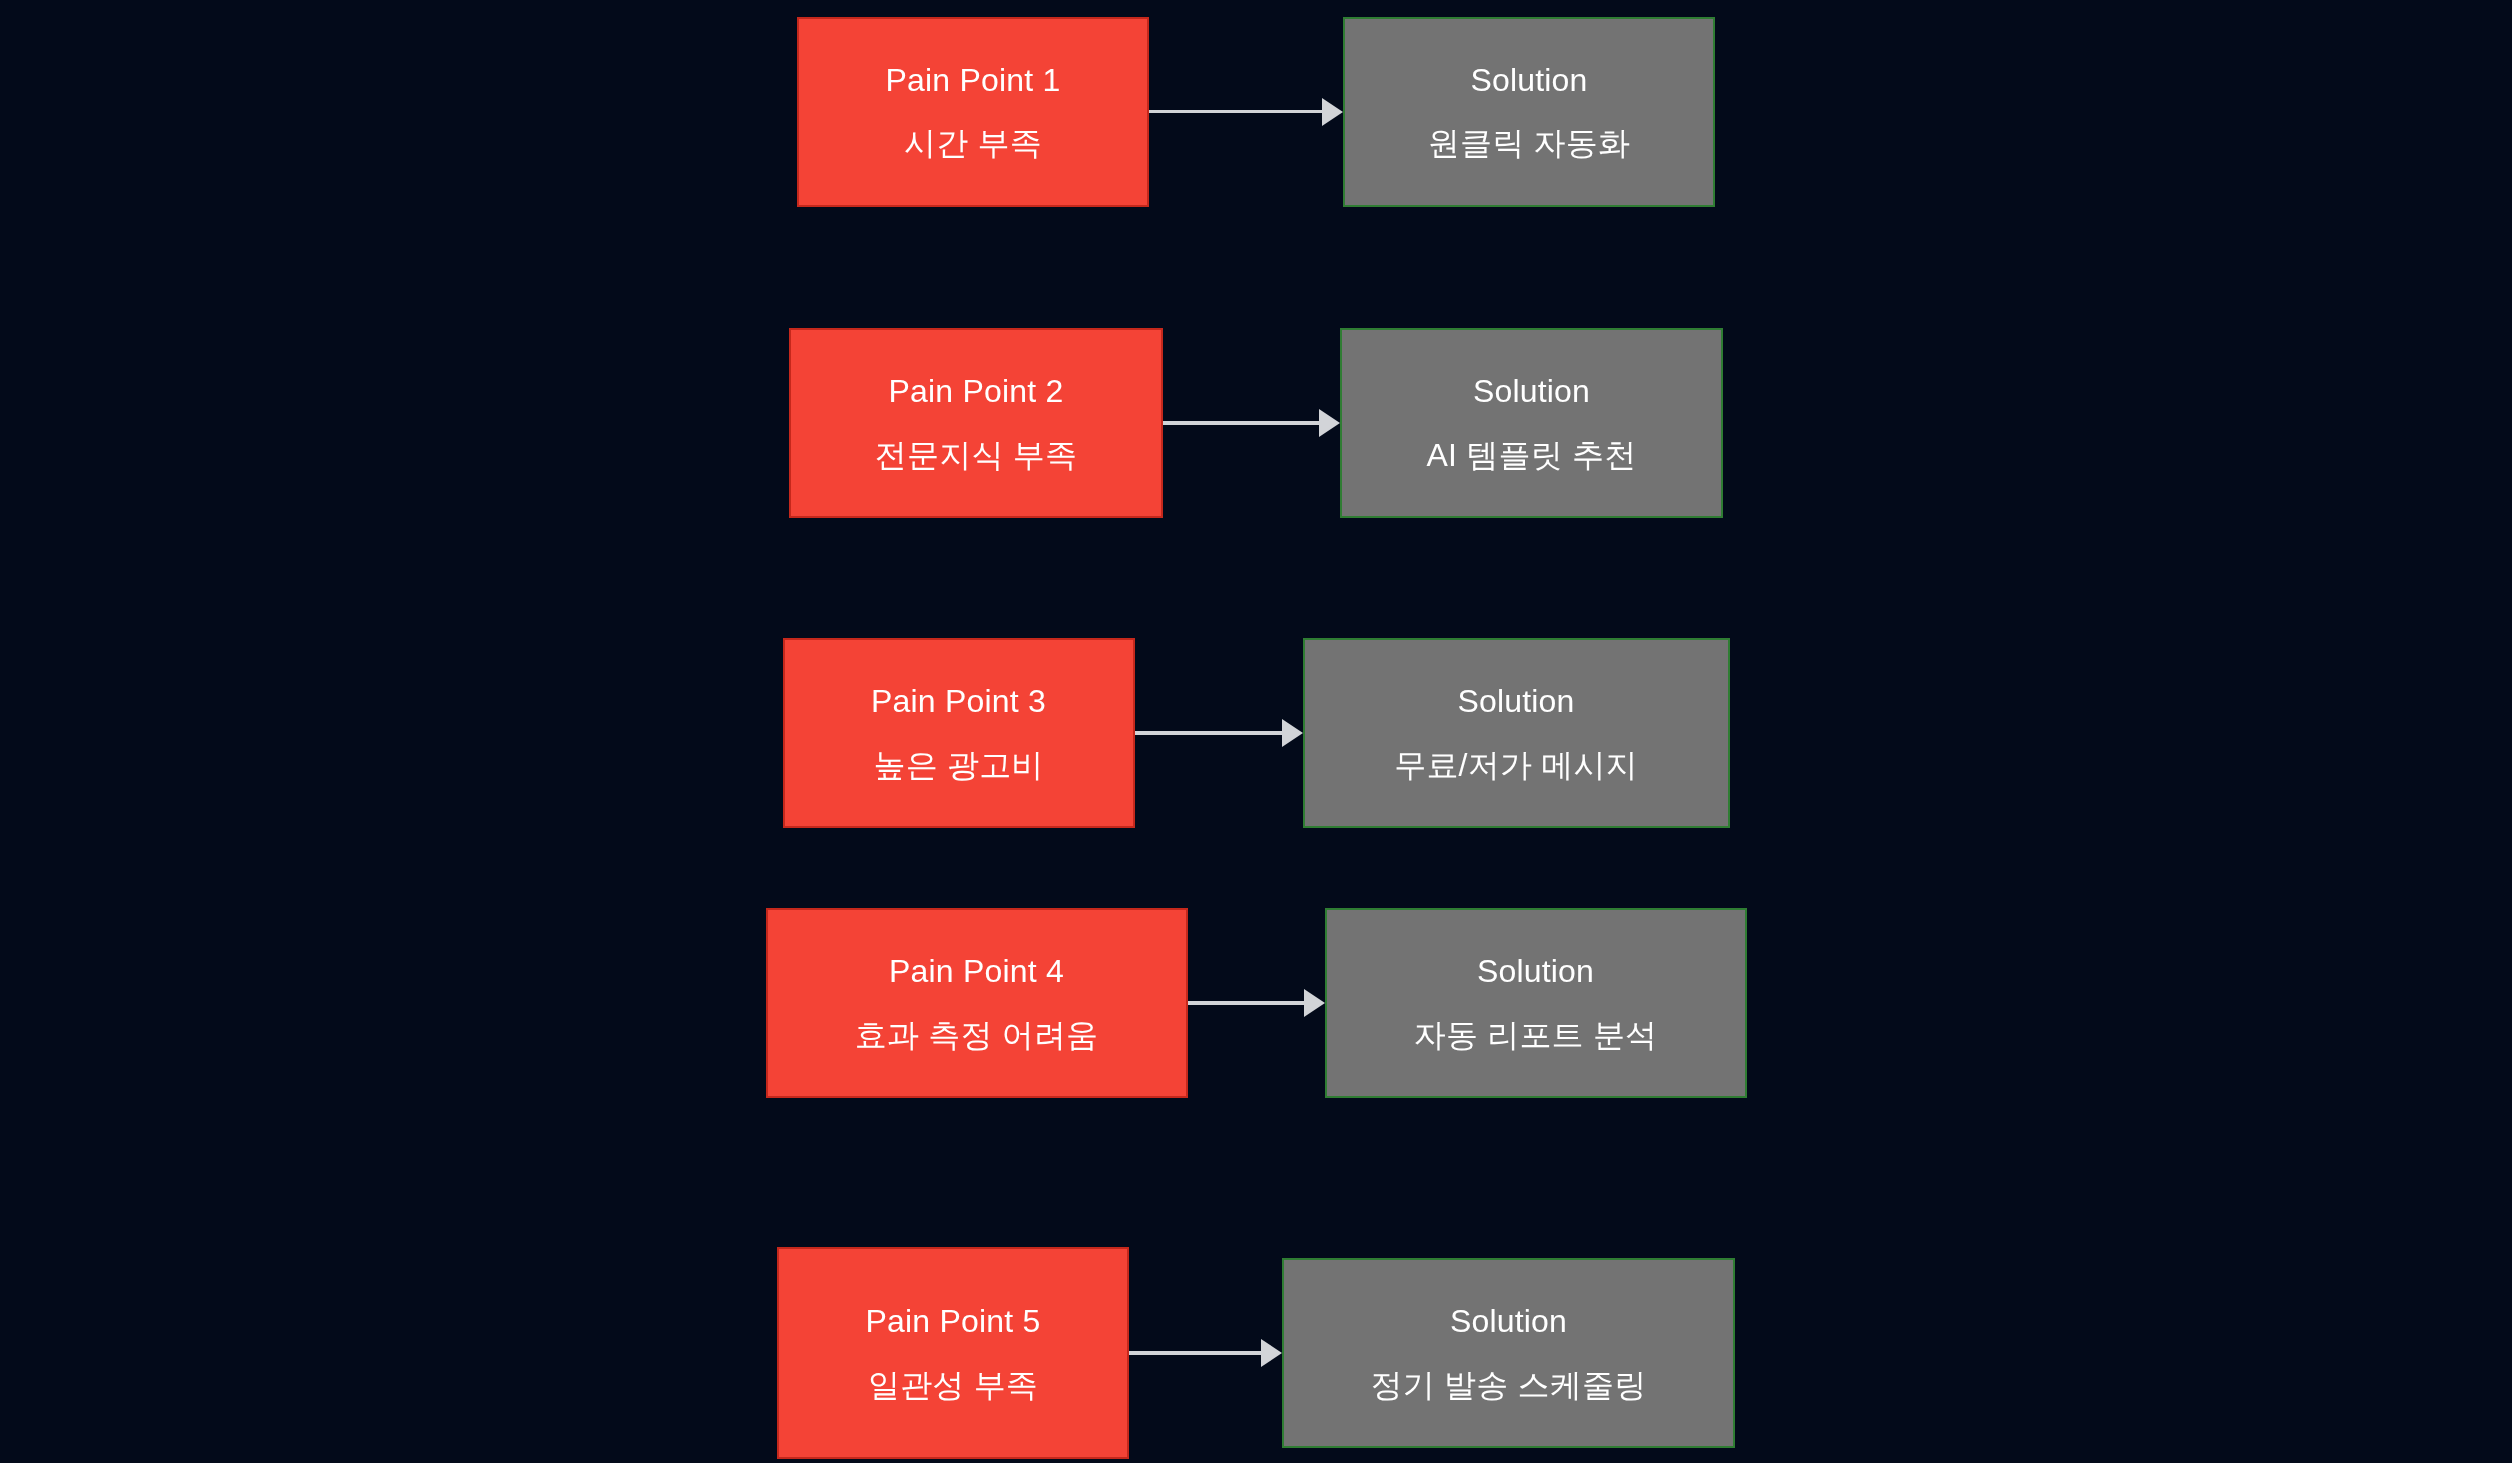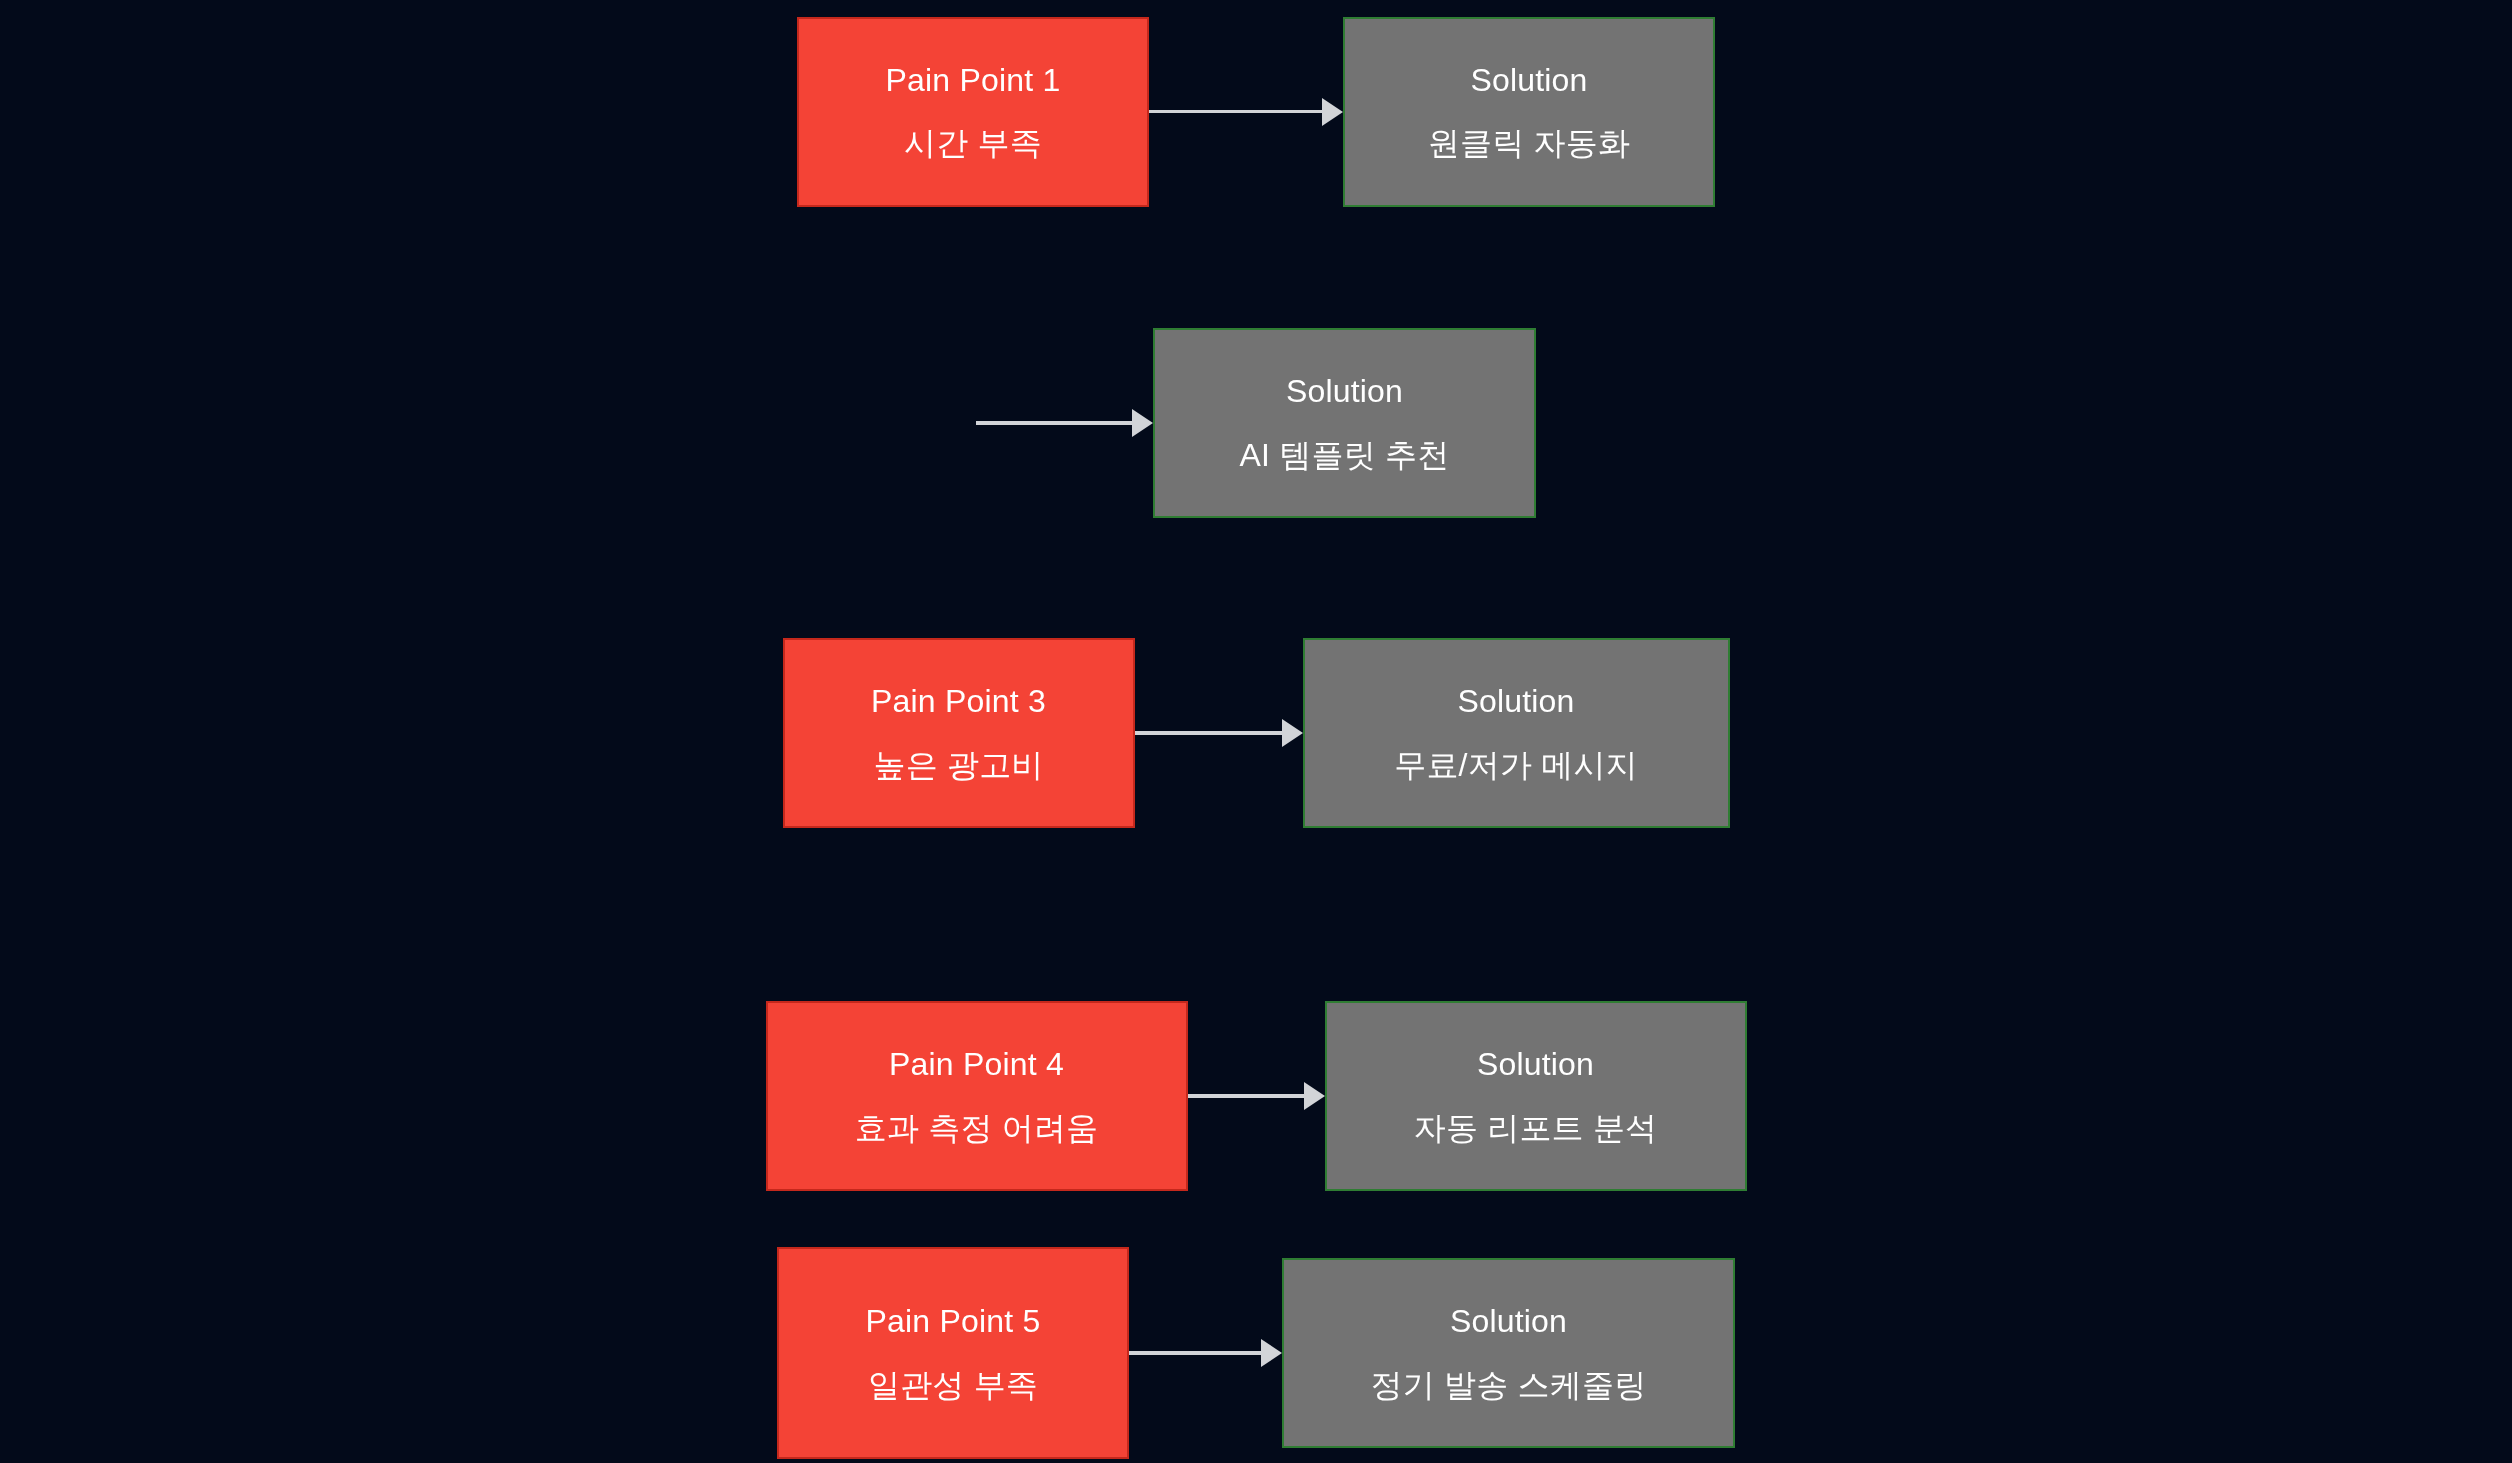"Pain Point 2" div.node { html: none -> <div> <span>Pain Point 2</span> <span>전문지식 부족</span> </div> }
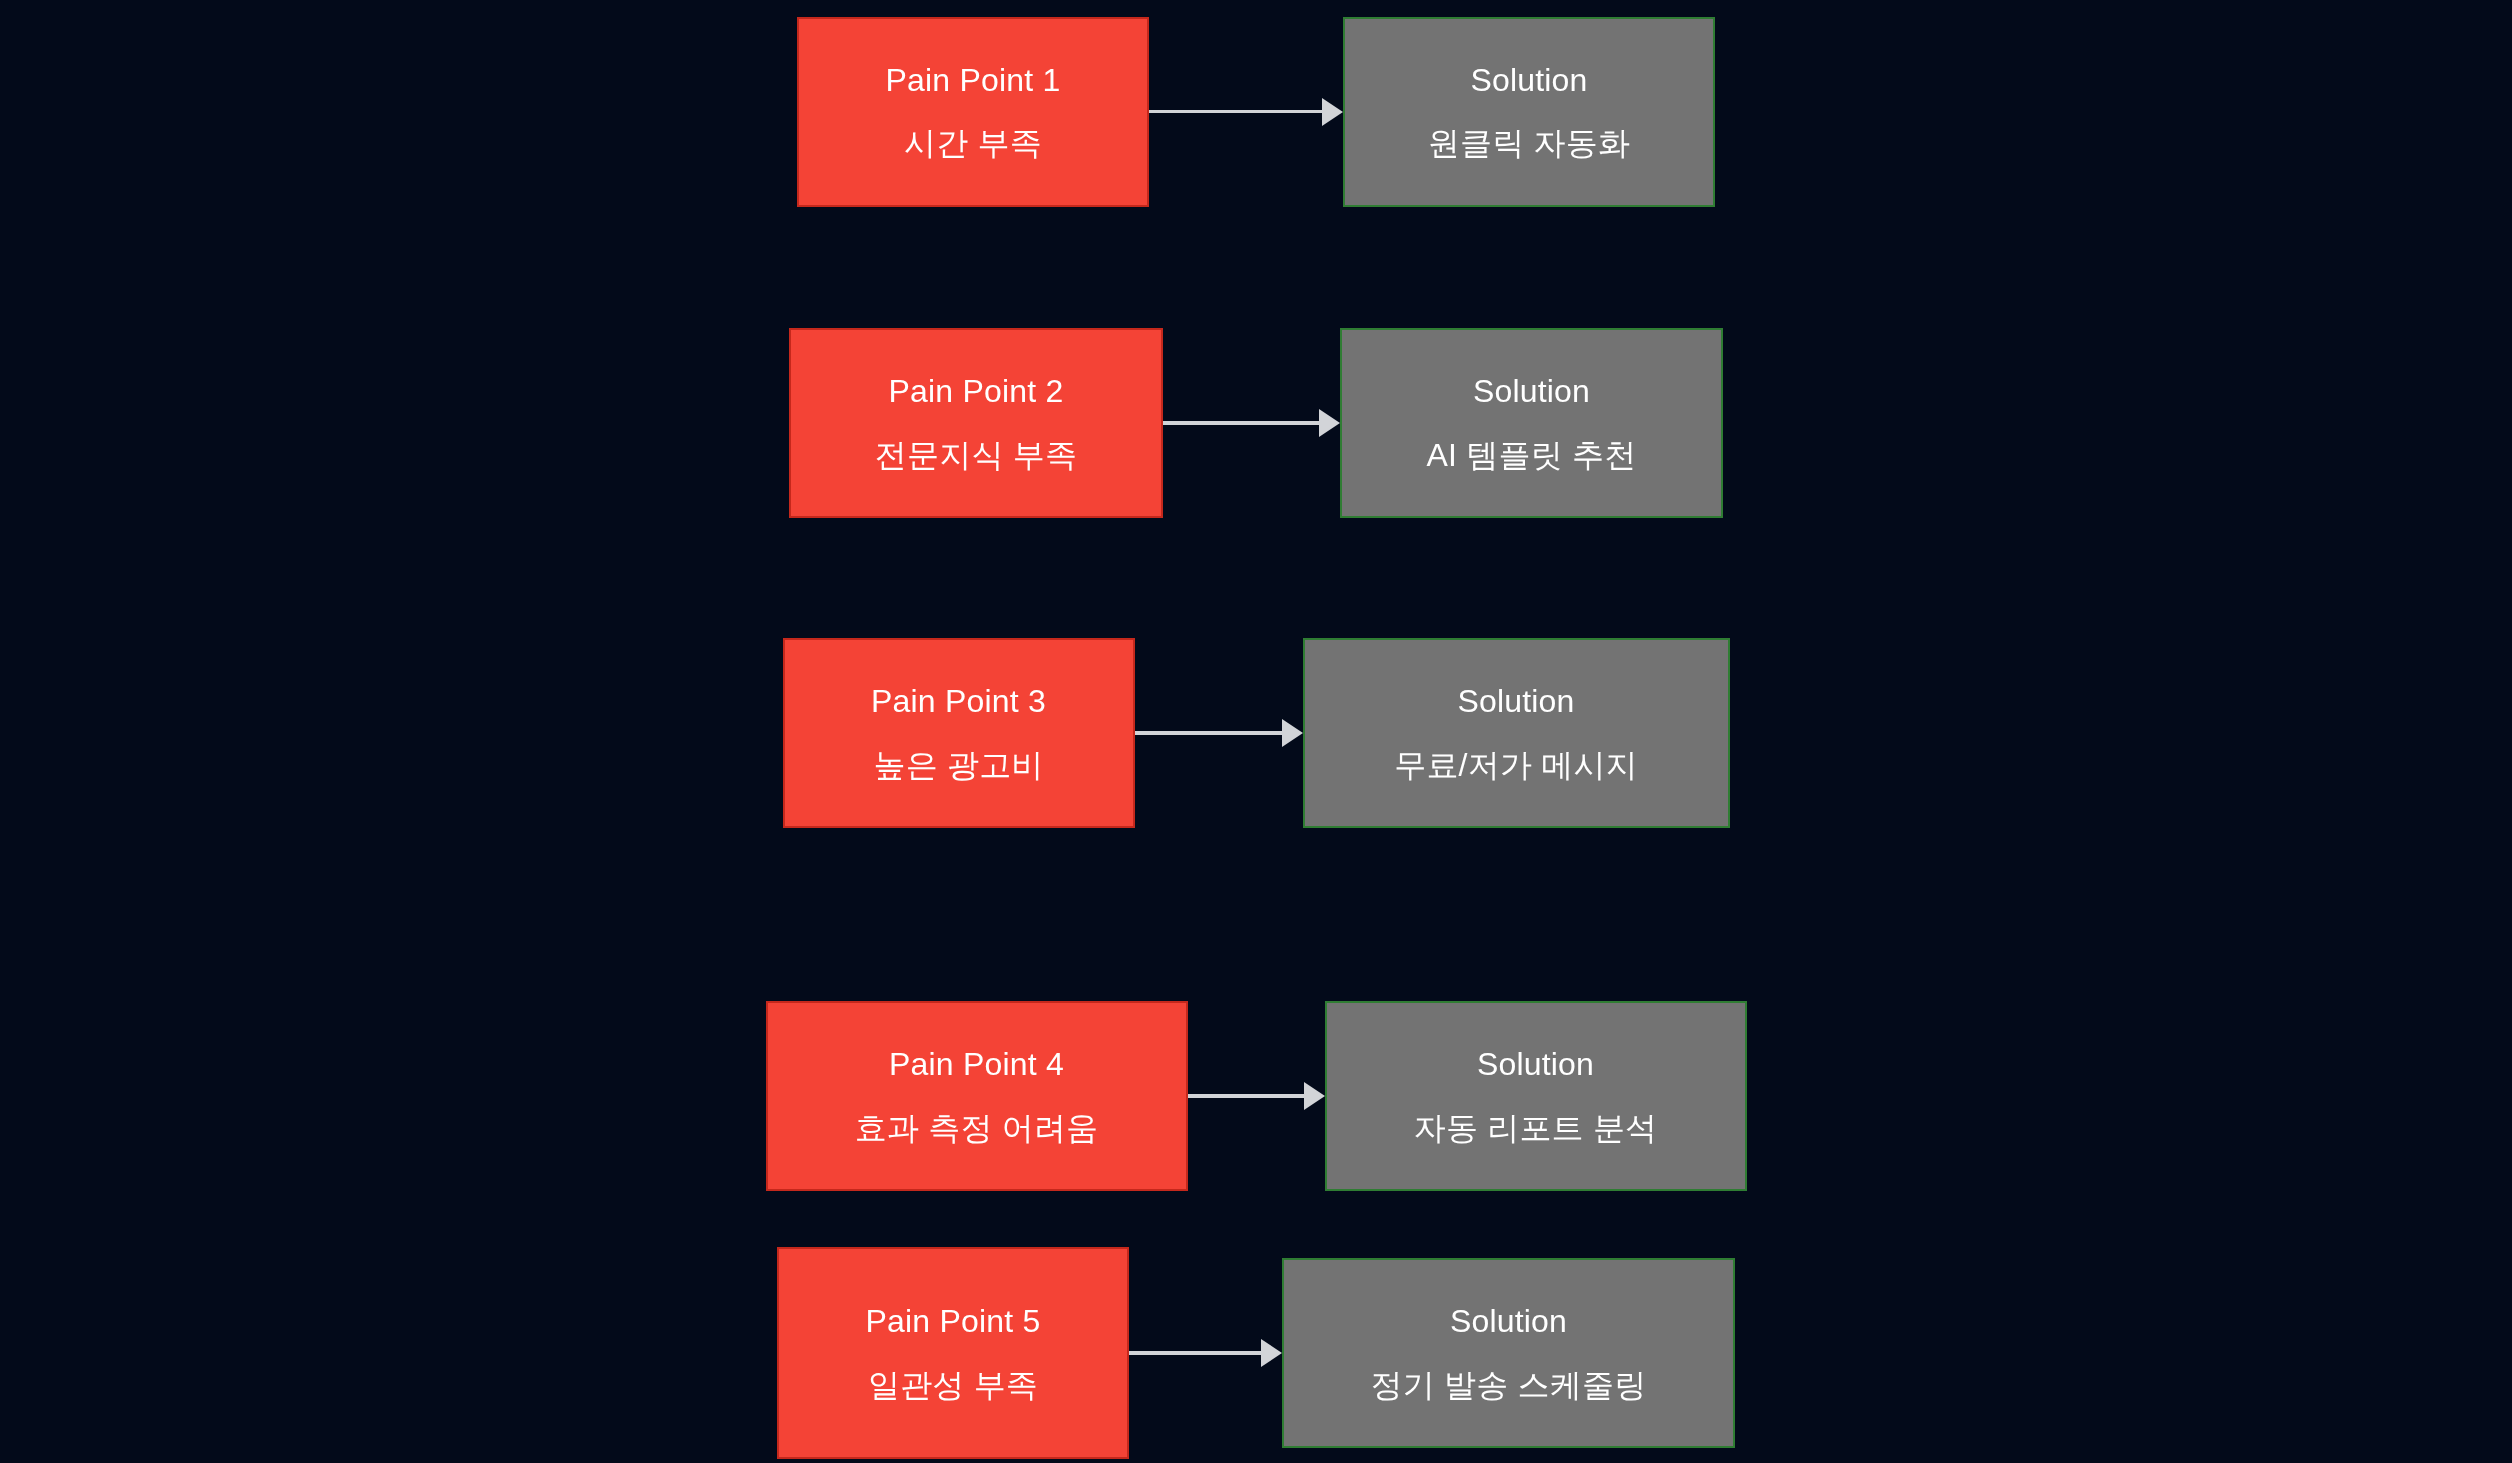"Pain Point 4" div.flow-row { top: 1001px -> 908px }
